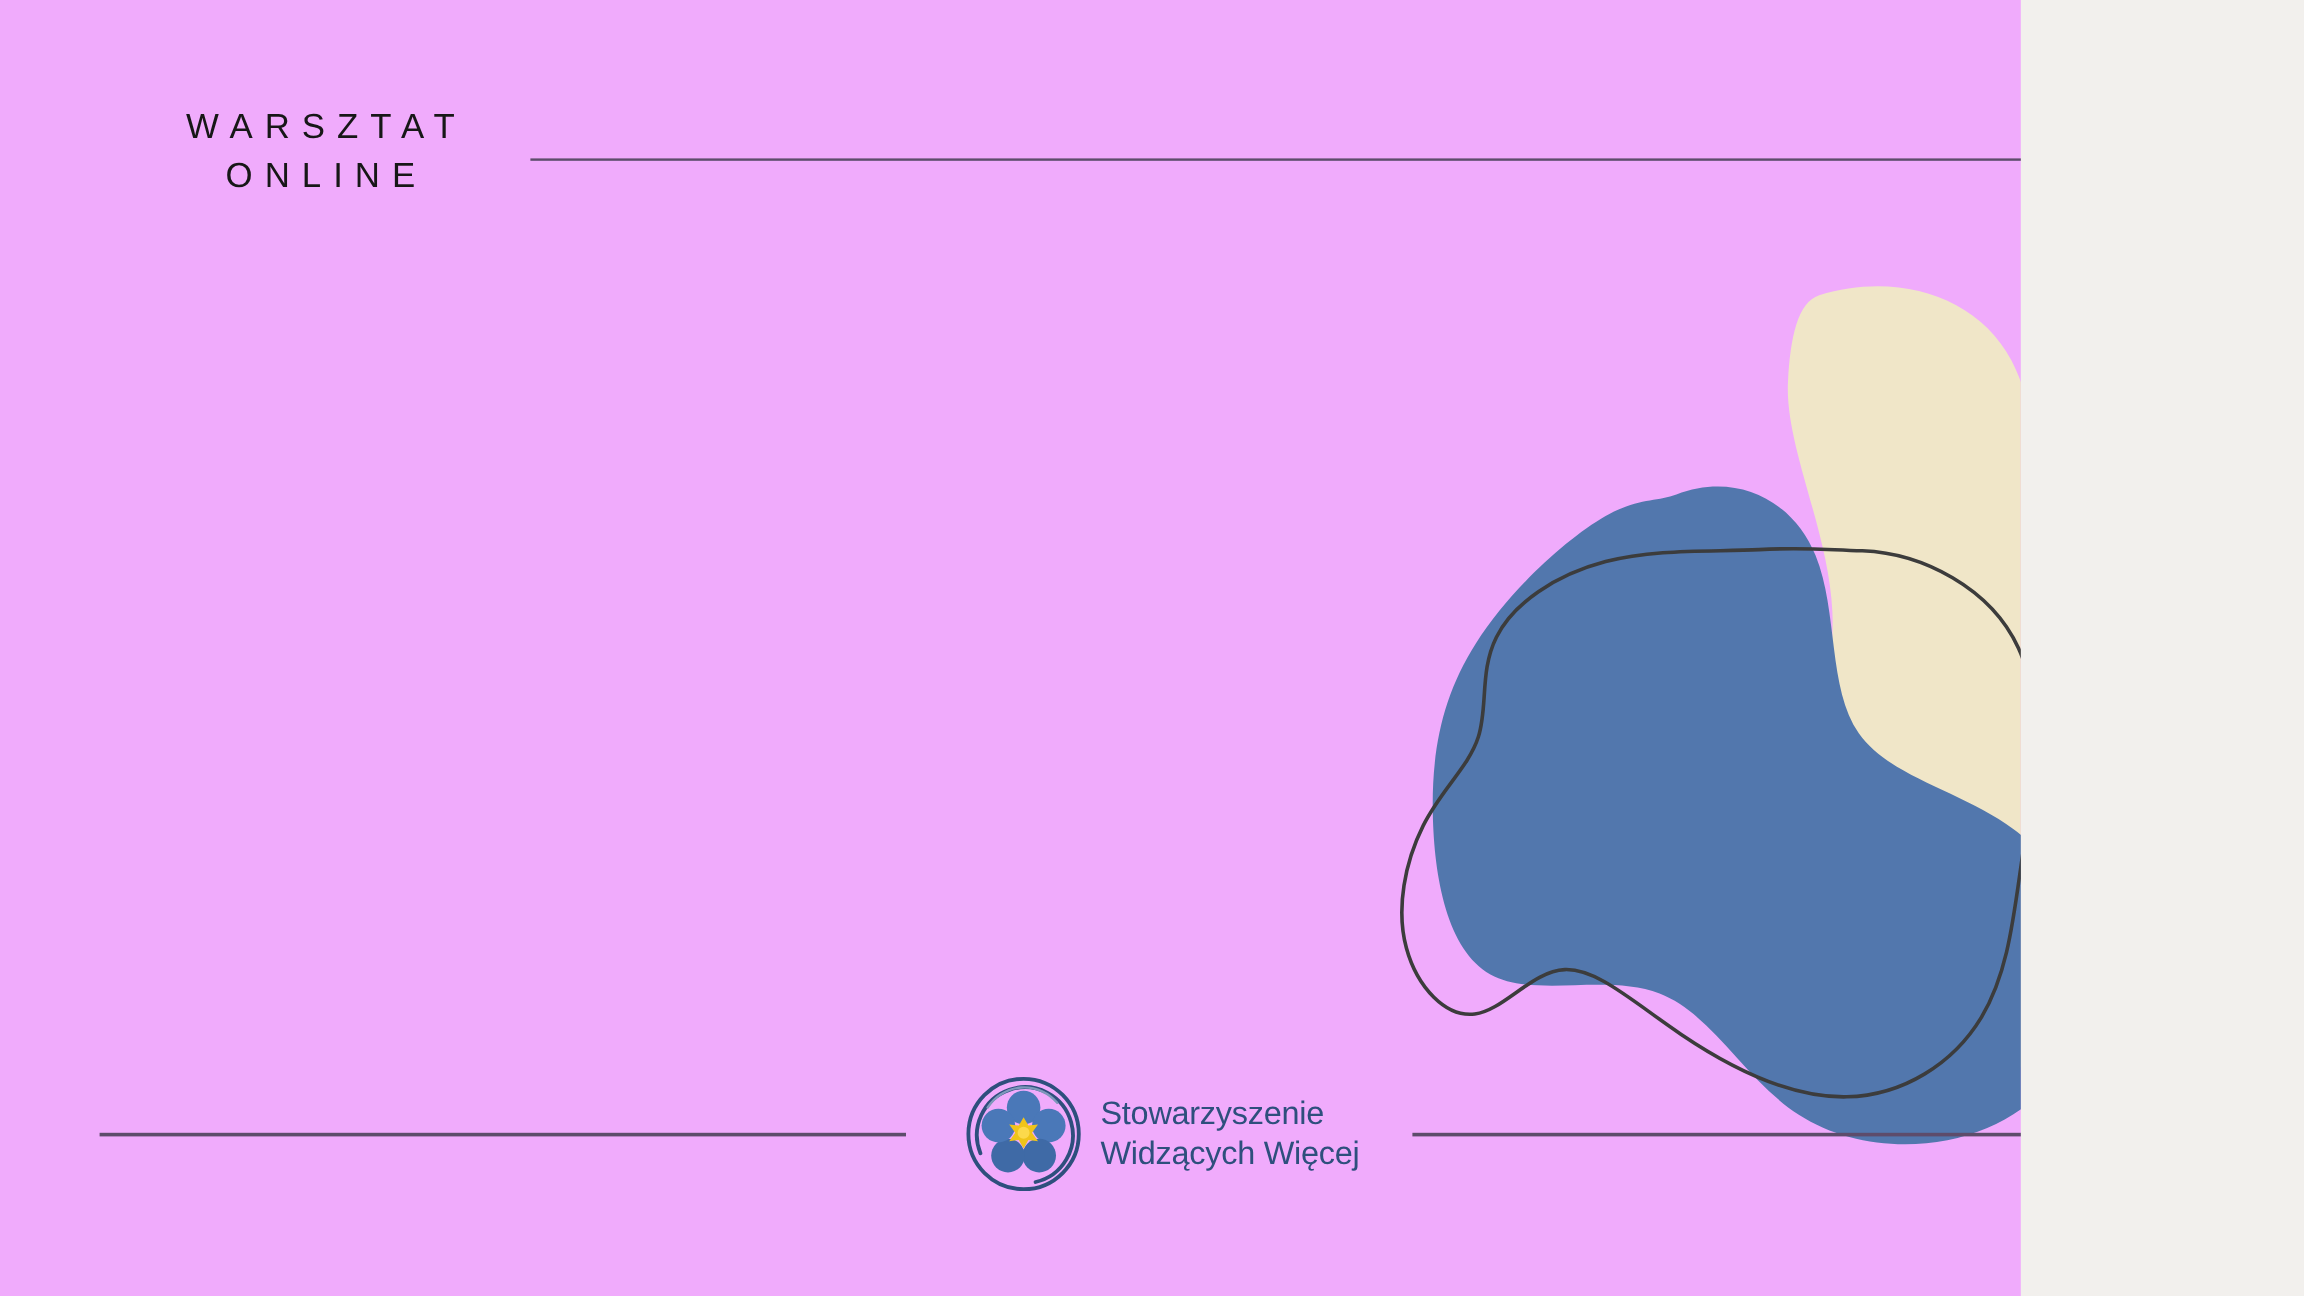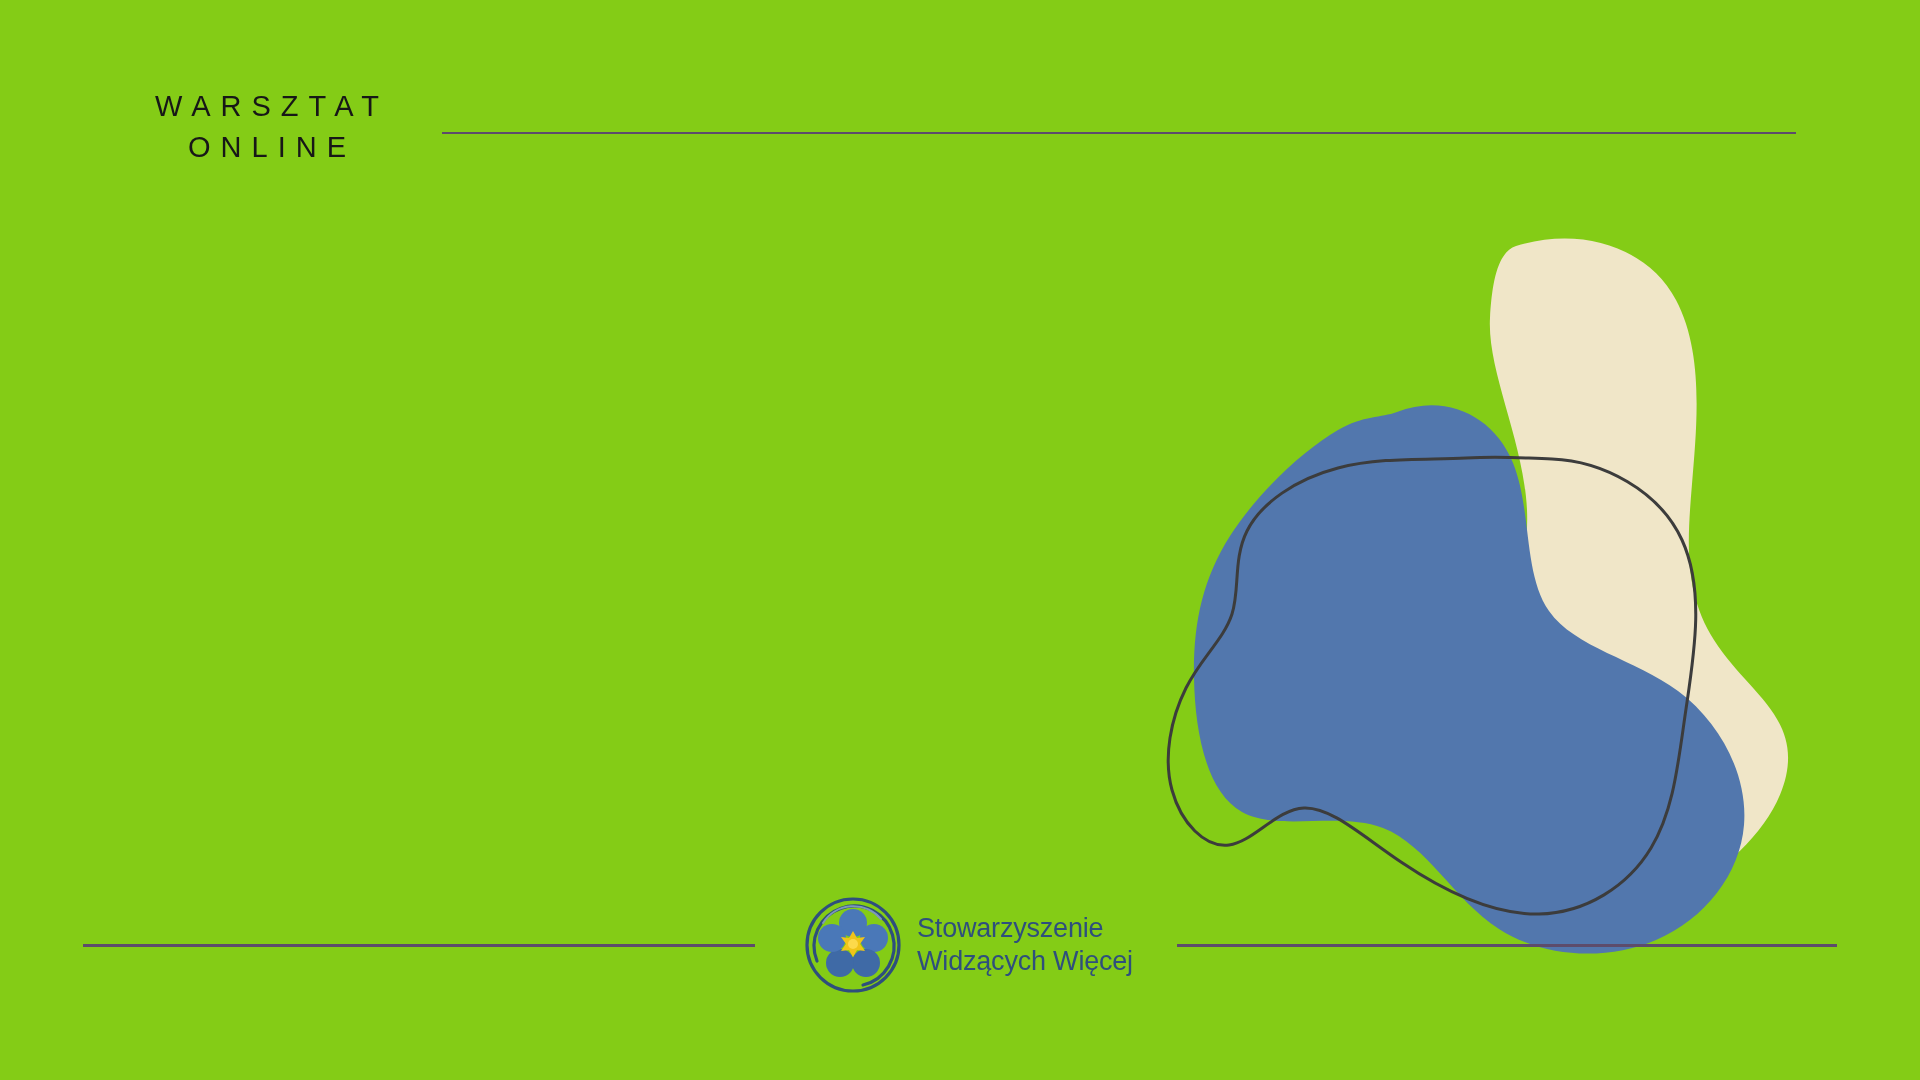"WARSZTAT" #poster { background: #84cc16 -> #f0abfc; width: 1920px -> 1684px }
